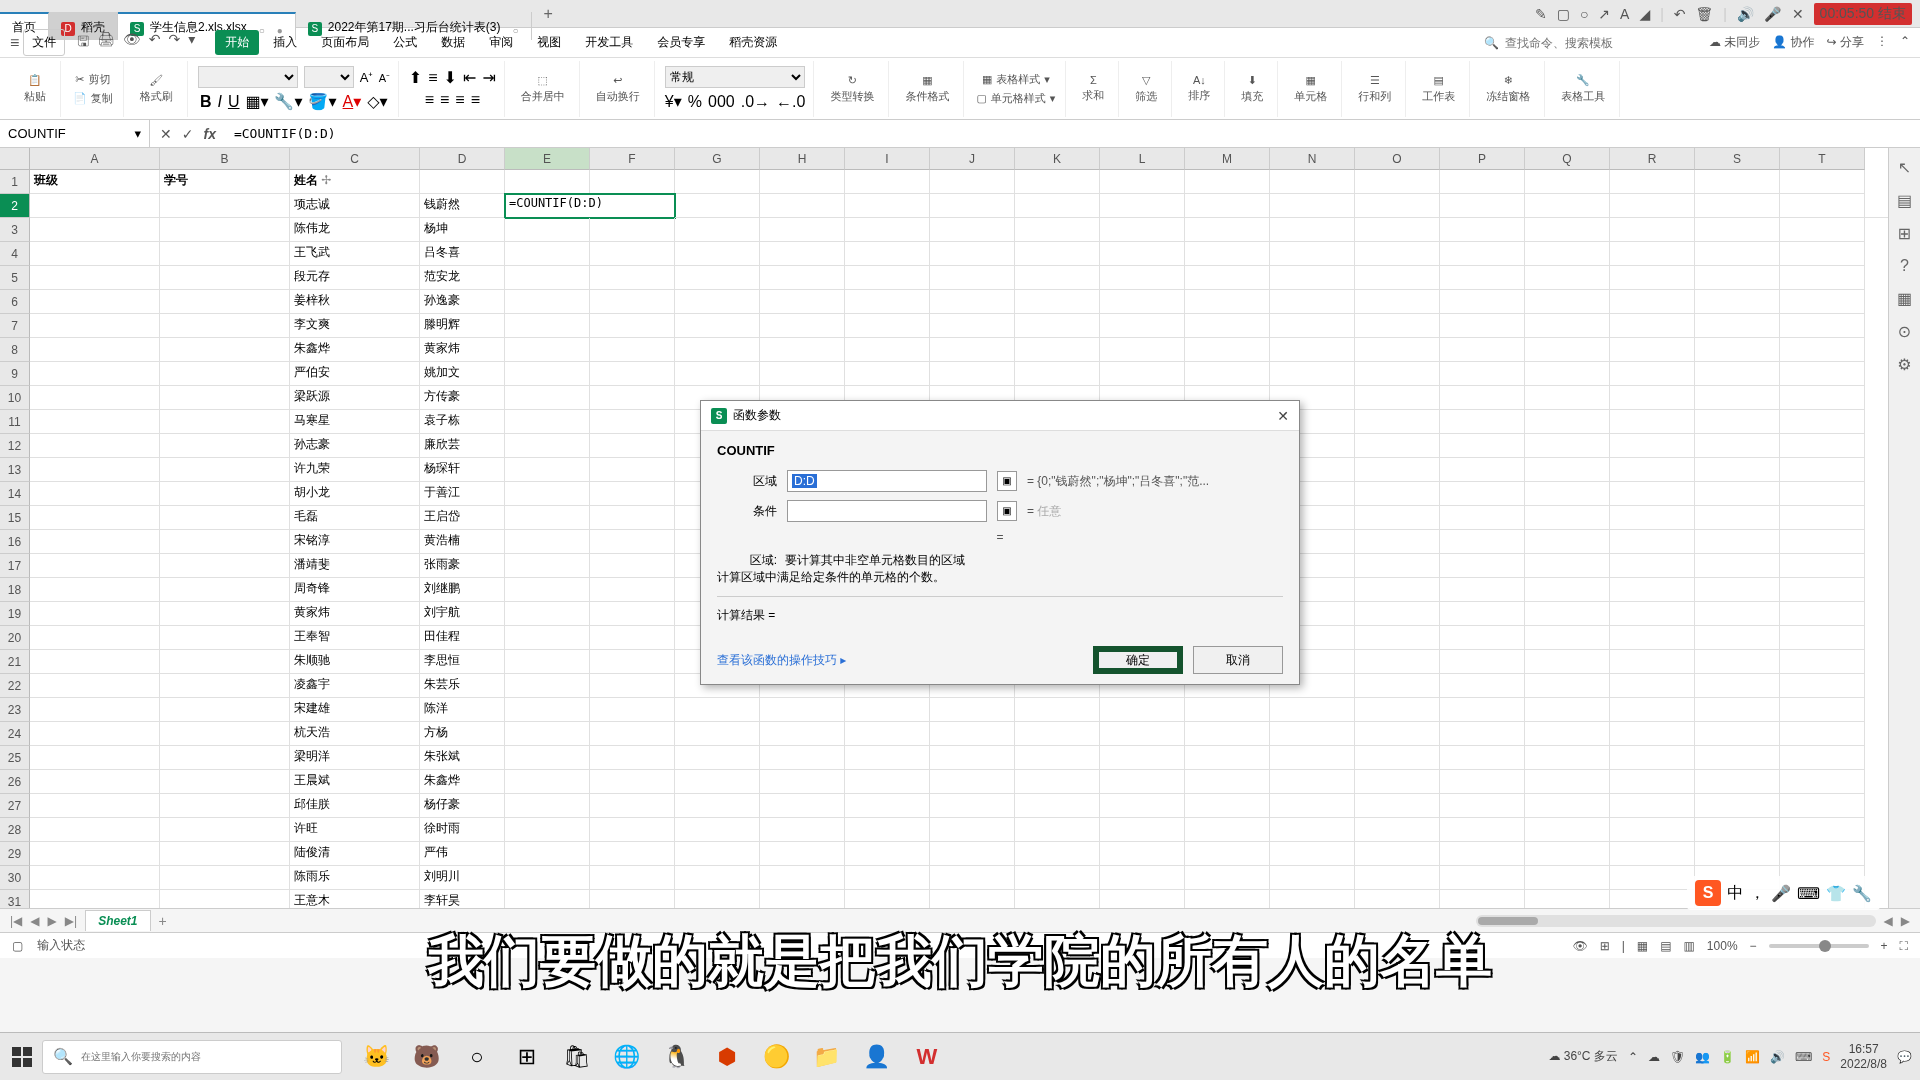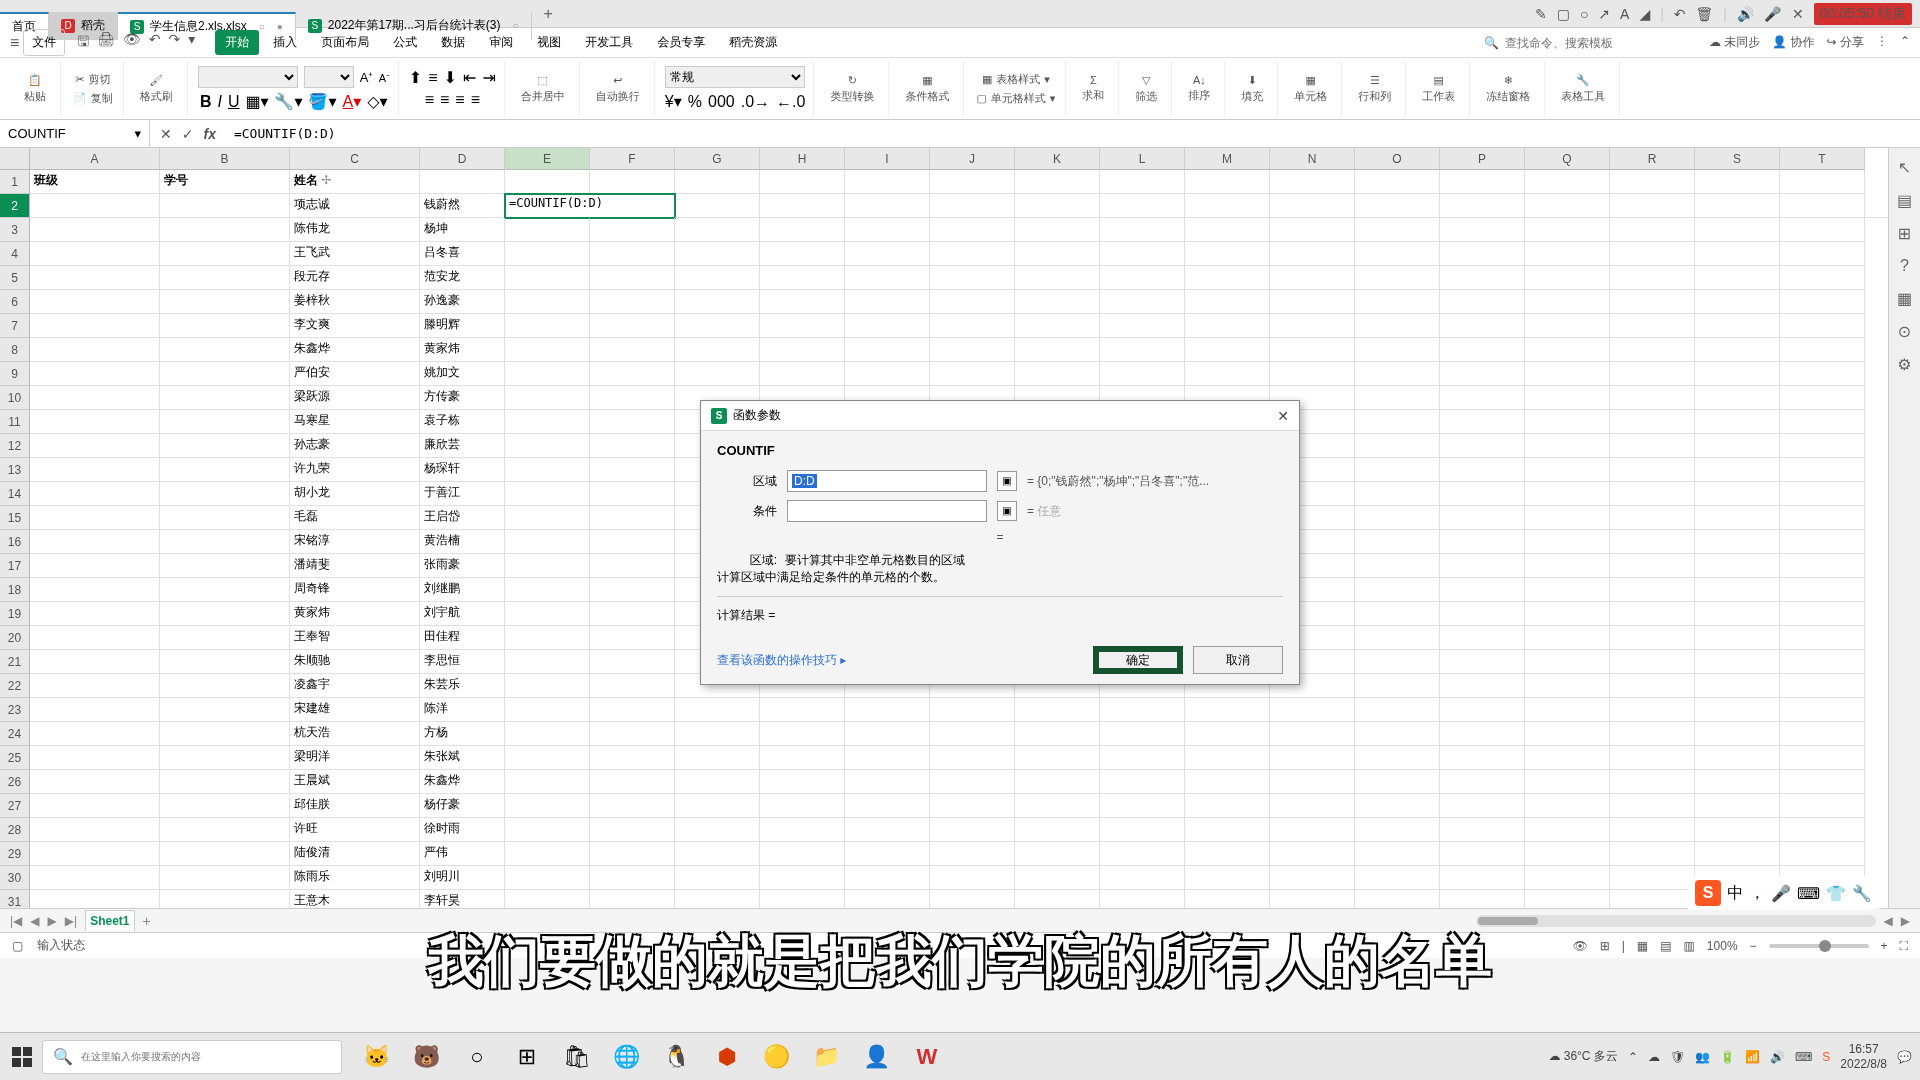"首页" .tab { align-items: center -> flex-end }
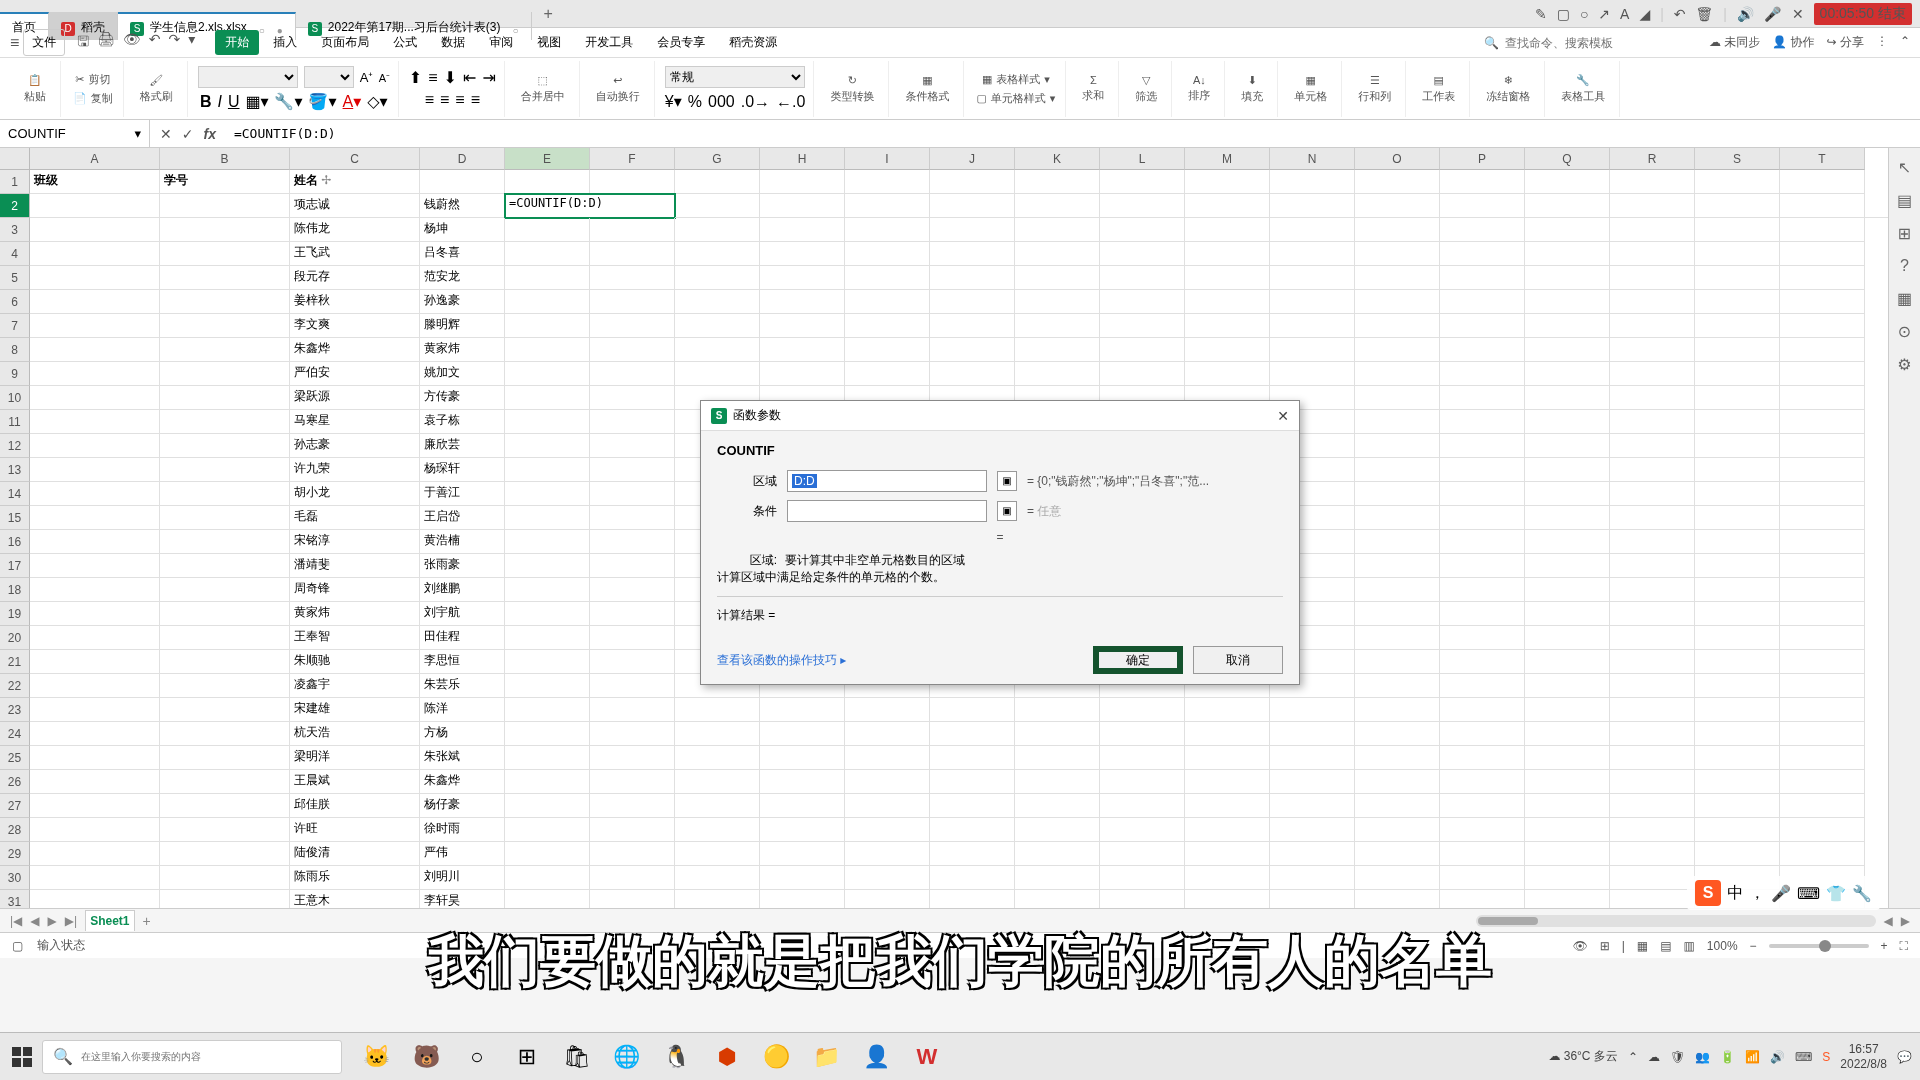"Sheet1" .sheet-tab { font-style: none -> italic; padding: 3px 4px -> 3px 12px }
